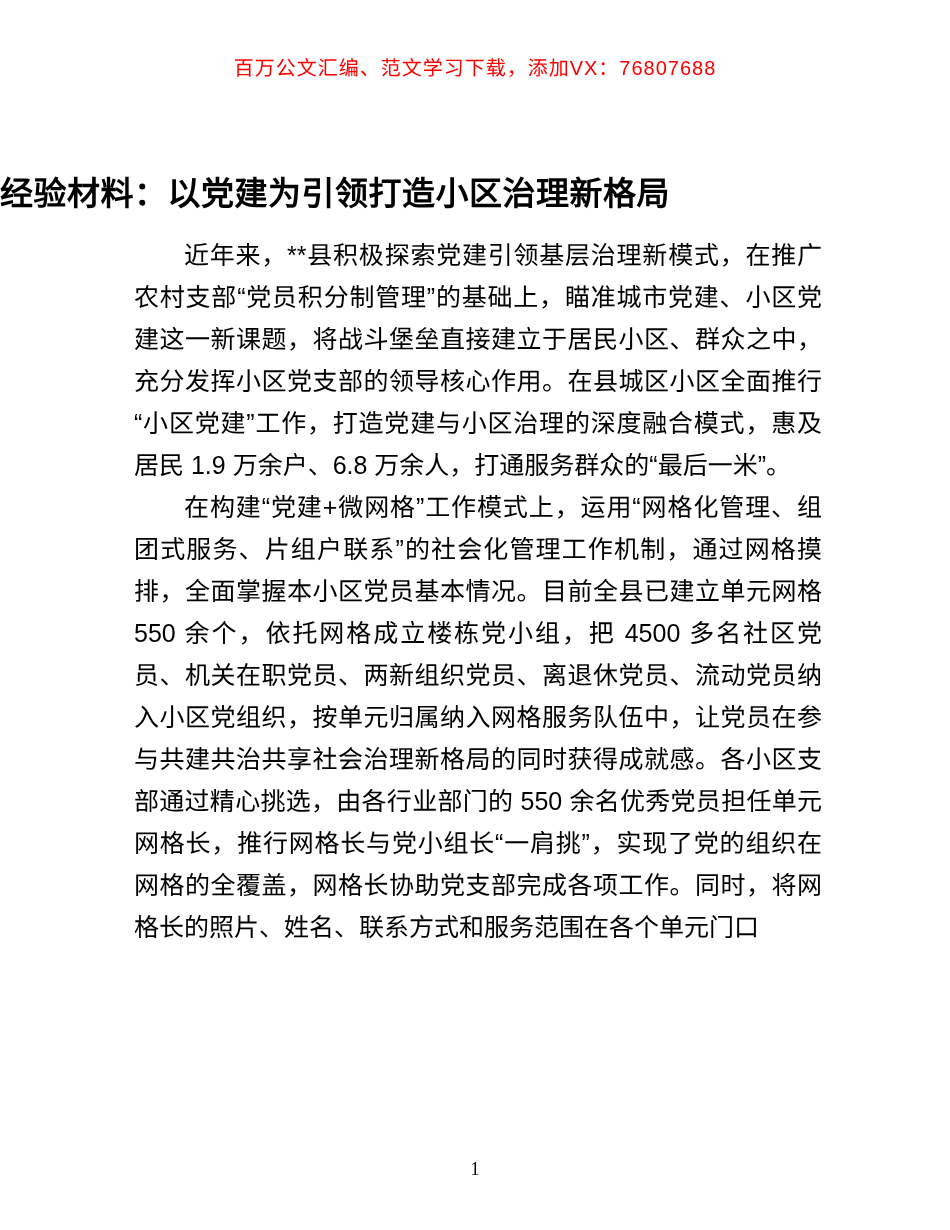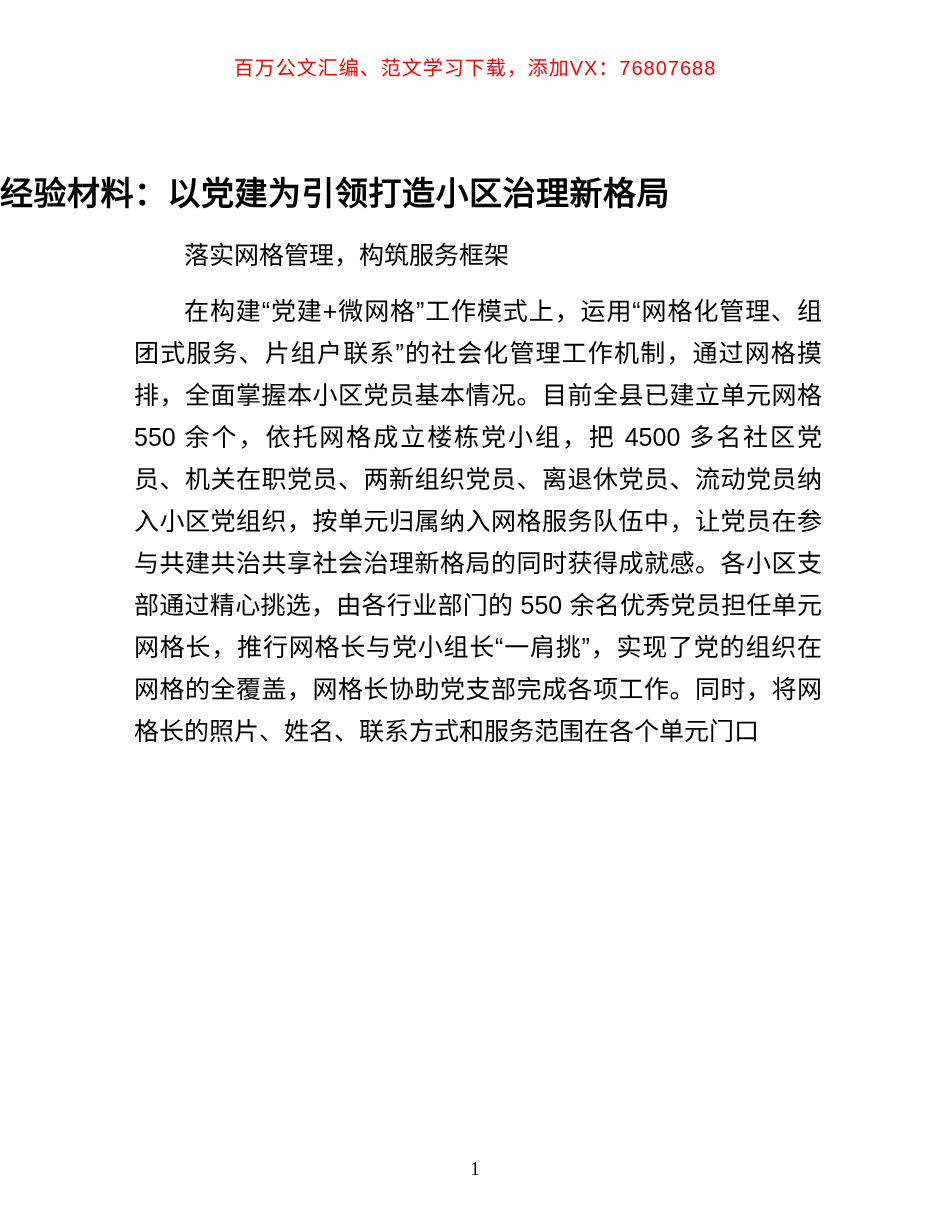"近年来，**县积极探索党建引领基层治理新模式，在推广农村支部“党员积分制管理”的" p.para { html: none -> <p>近年来，**县积极探索党建引领基层治理新模式，在推广农村支部“党员积分制管理”的基础上，瞄准城市党建、小区党建这一新课题，将战斗堡垒直接建立于居民小区、群众之中，充分发挥小区党支部的领导核心作用。在县城区小区全面推行“小区党建”工作，打造党建与小区治理的深度融合模式，惠及居民 1.9 万余户、6.8 万余人，打通服务群众的“最后一米”。</p> }
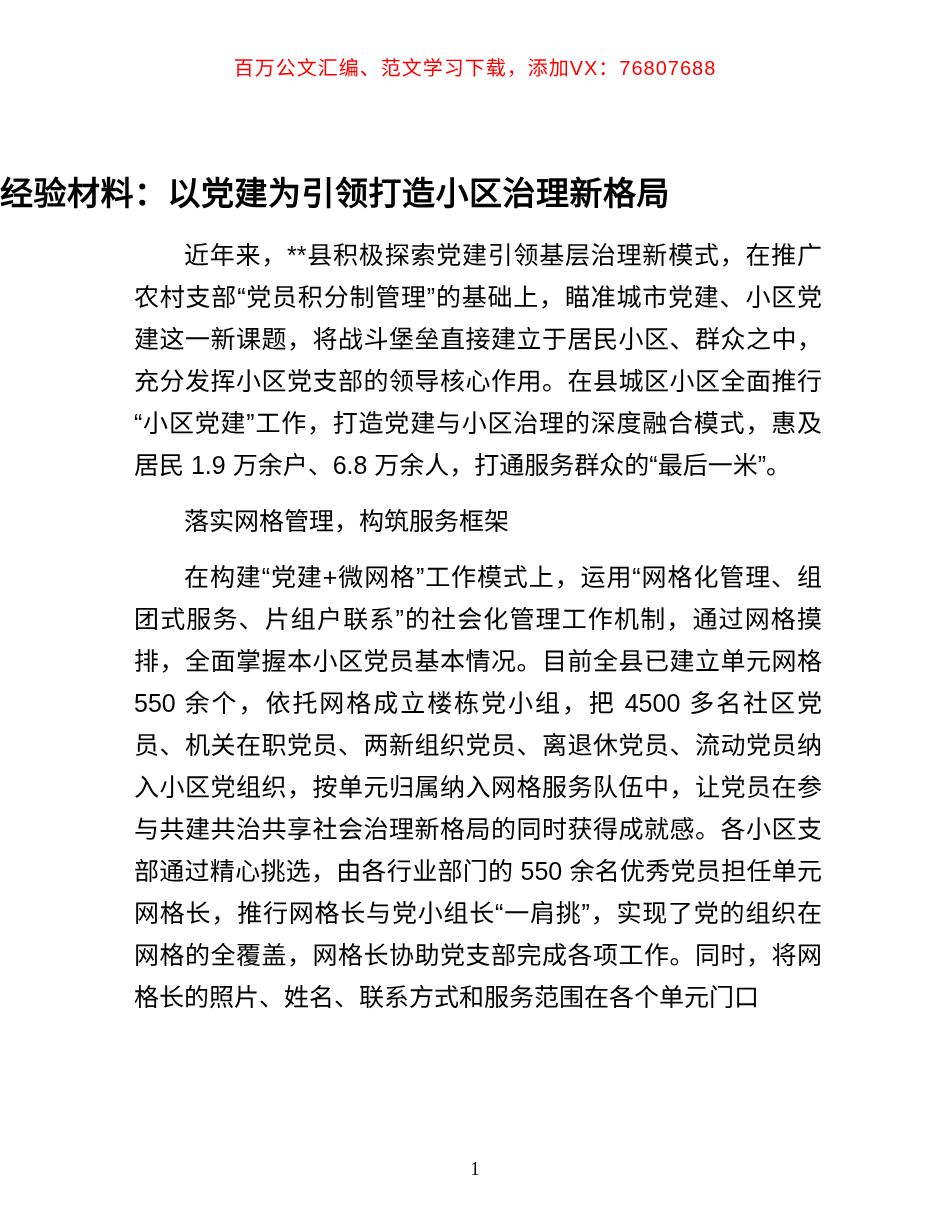"落实网格管理，构筑服务框架" p.para { html: <p>落实网格管理，构筑服务框架</p> -> none }
